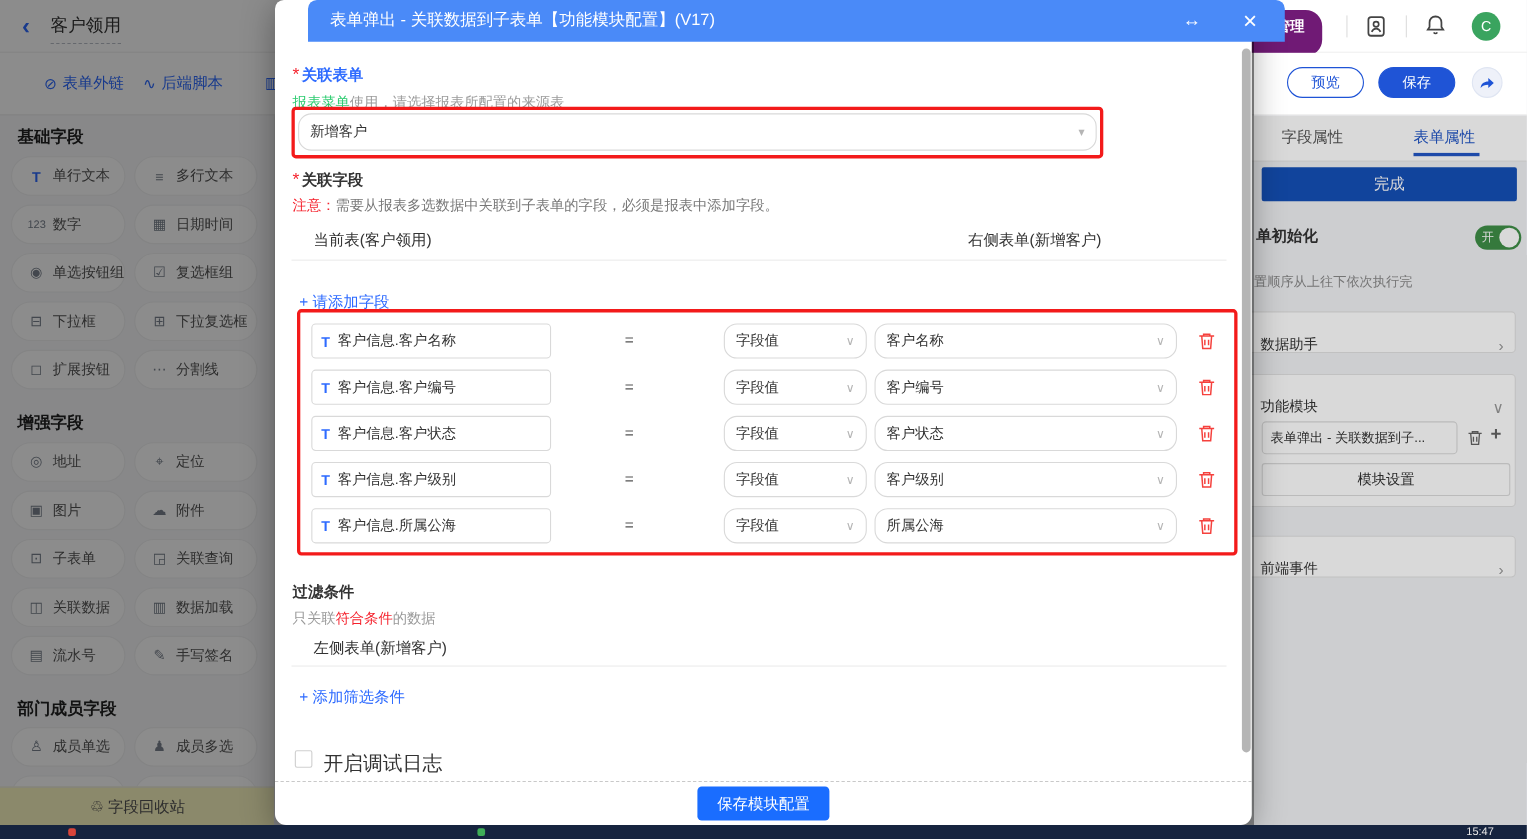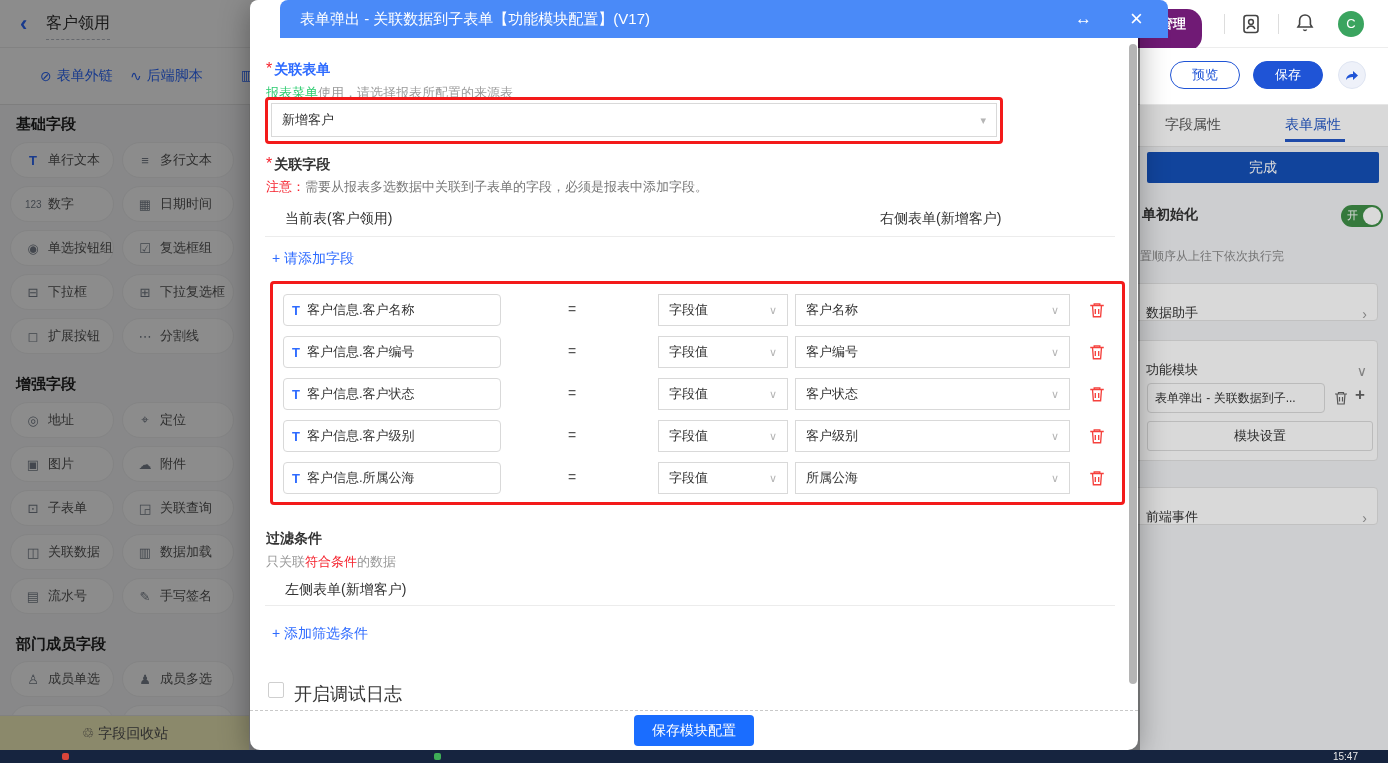"新增客户" .selbox { border-radius: 0 -> 12px }
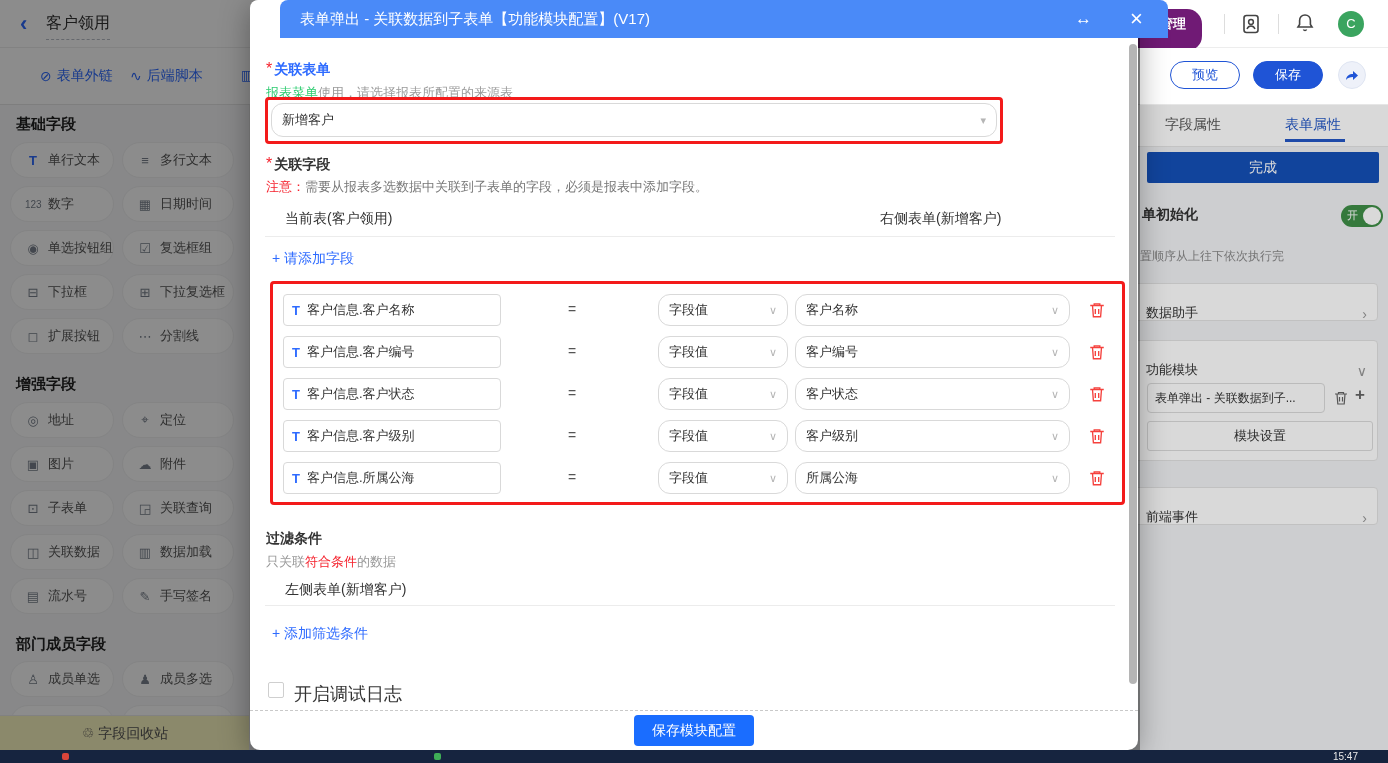"+ 请添加字段" span.addlink { top: 250px -> 266px }
